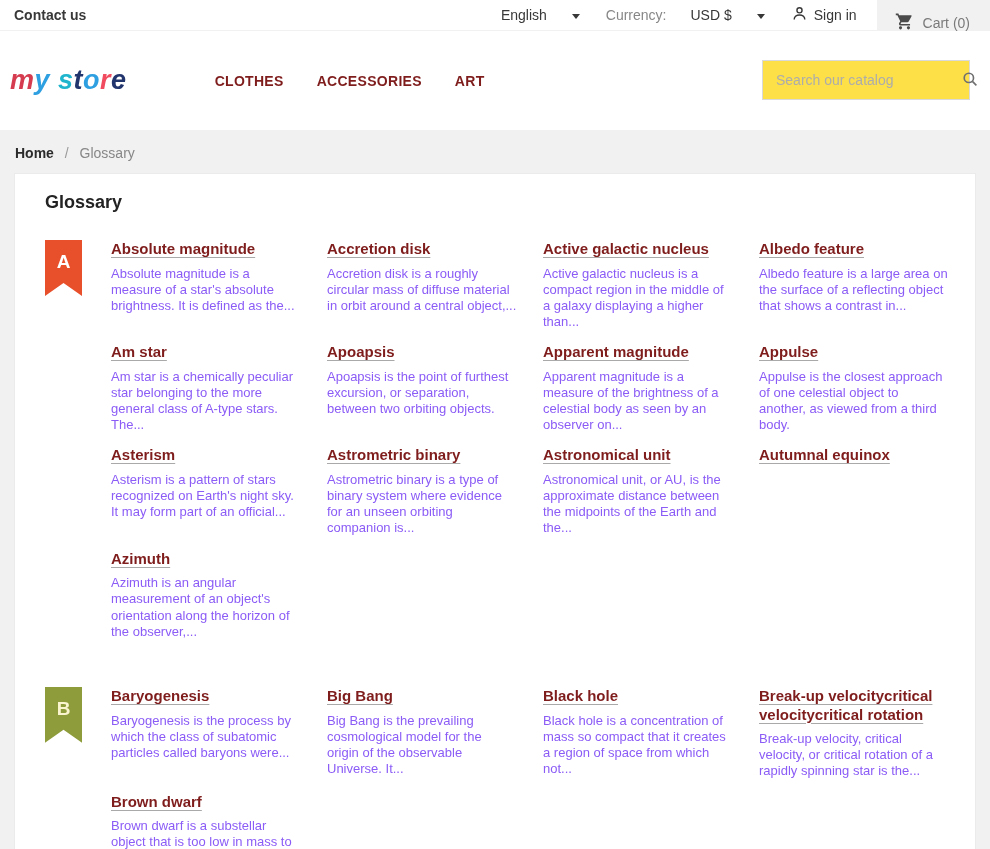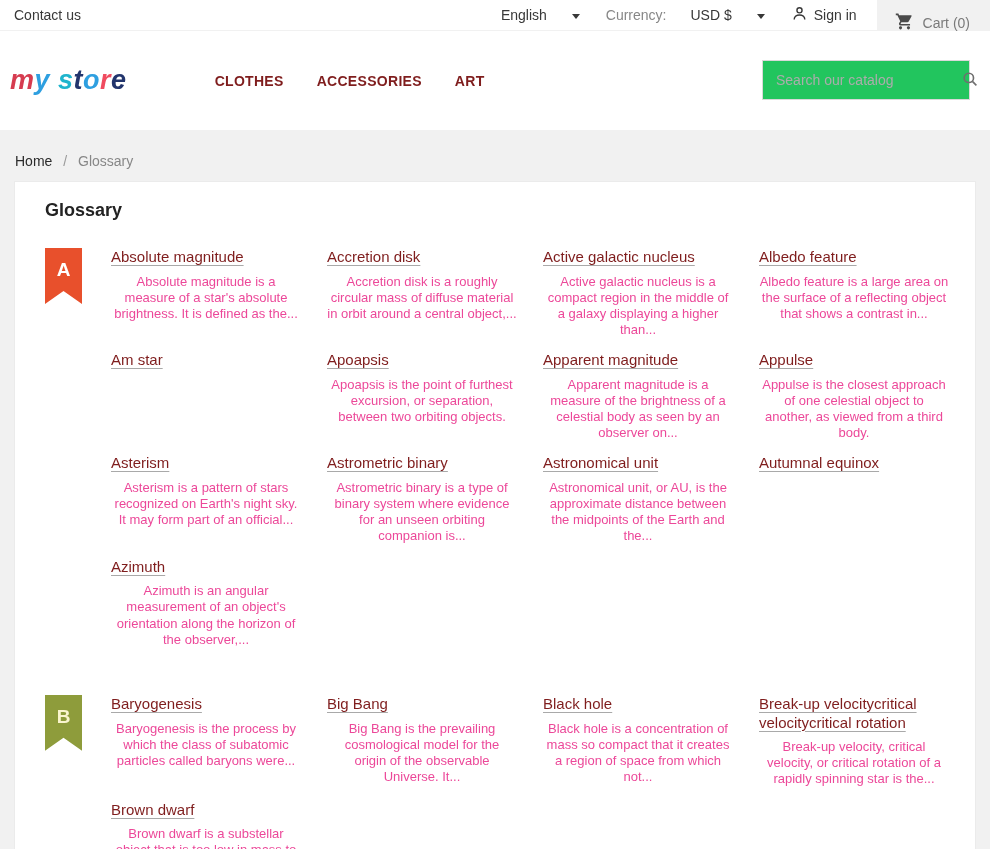"Contact us" a { font-weight: none -> bold }
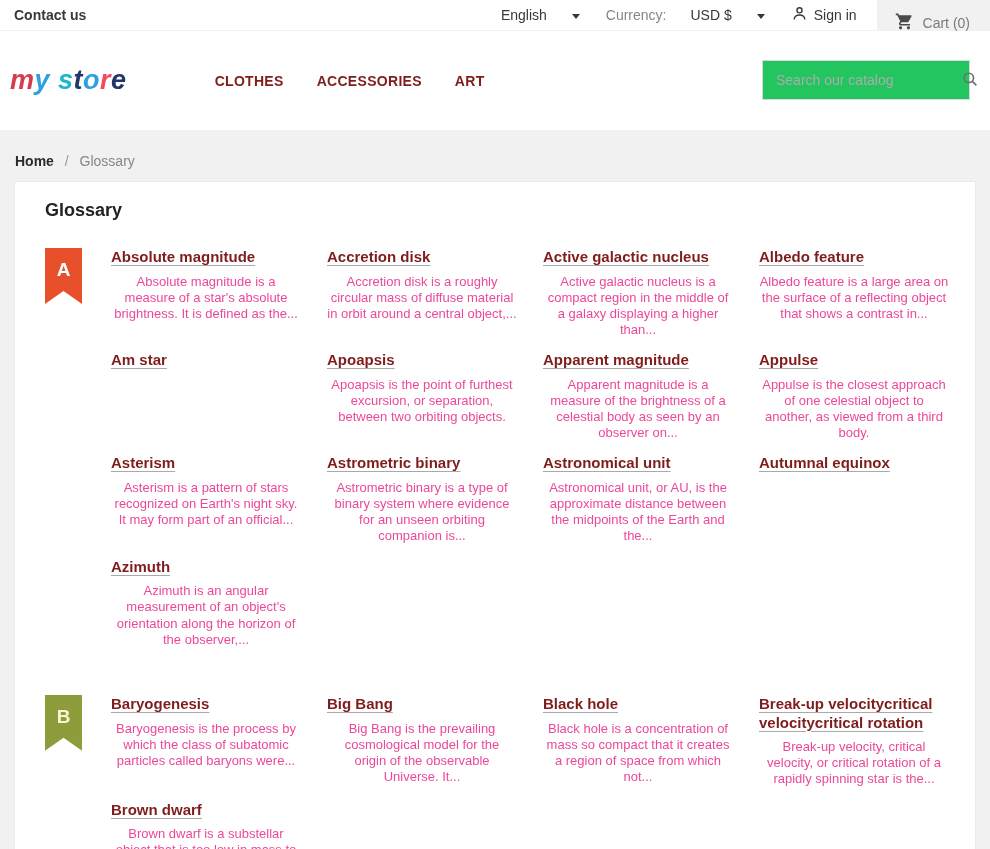"Search our catalog" .search-wrap { background: #22c55e -> #fde047 }
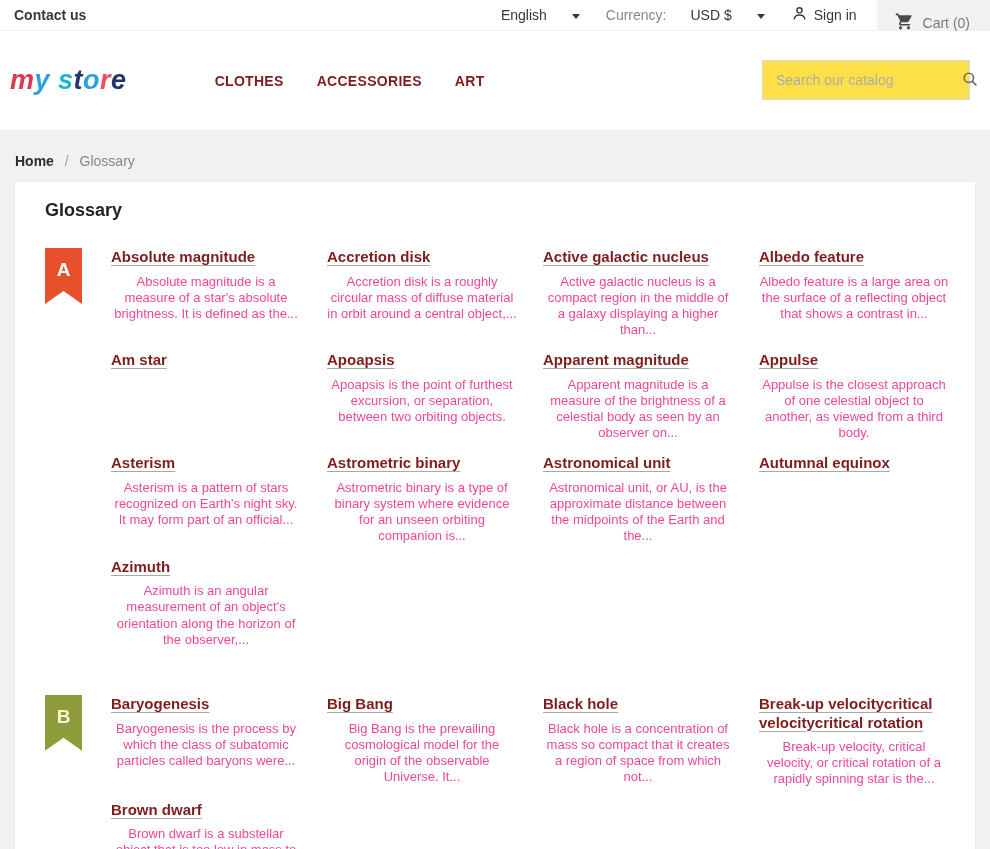"Home / Glossary" .page-body { padding: 8px 14px -> 0 14px }
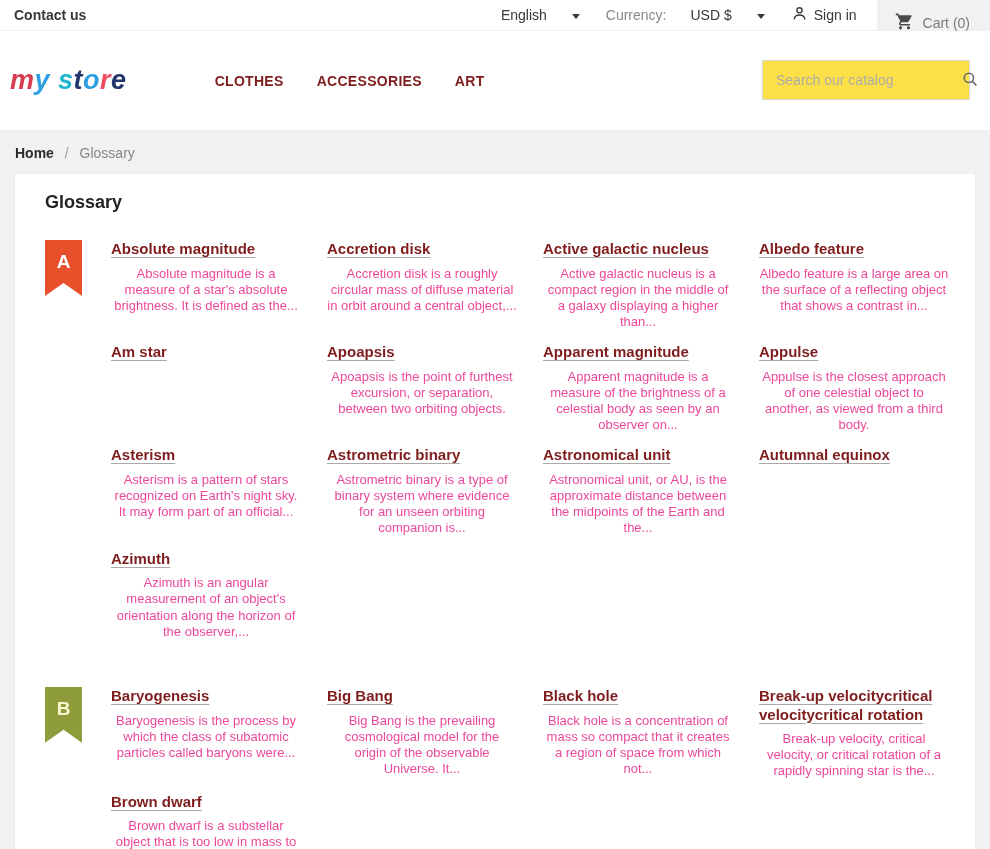"Absolute magnitude is a measure" .term-desc { color: #ec4899 -> #8b5cf6; text-align: center -> none }
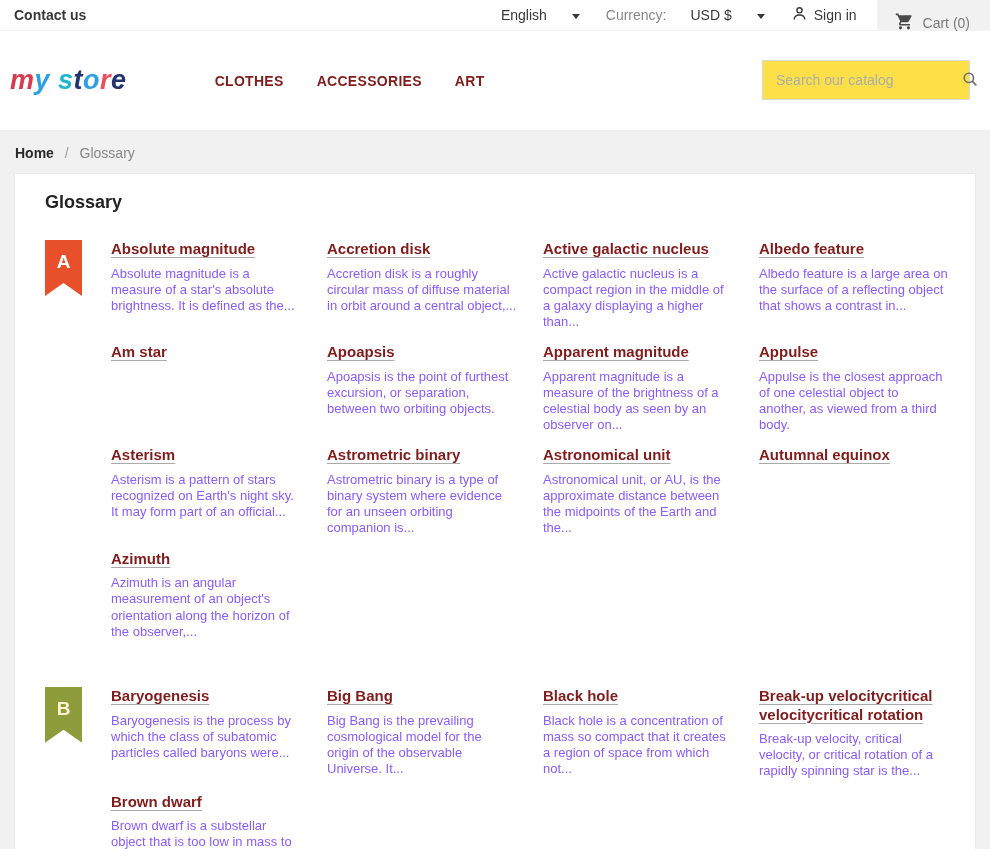"Am star is a chemically" p.term-desc { html: none -> <p>Am star is a chemically peculiar star belonging to the more general class of A-type stars. The...</p> }
